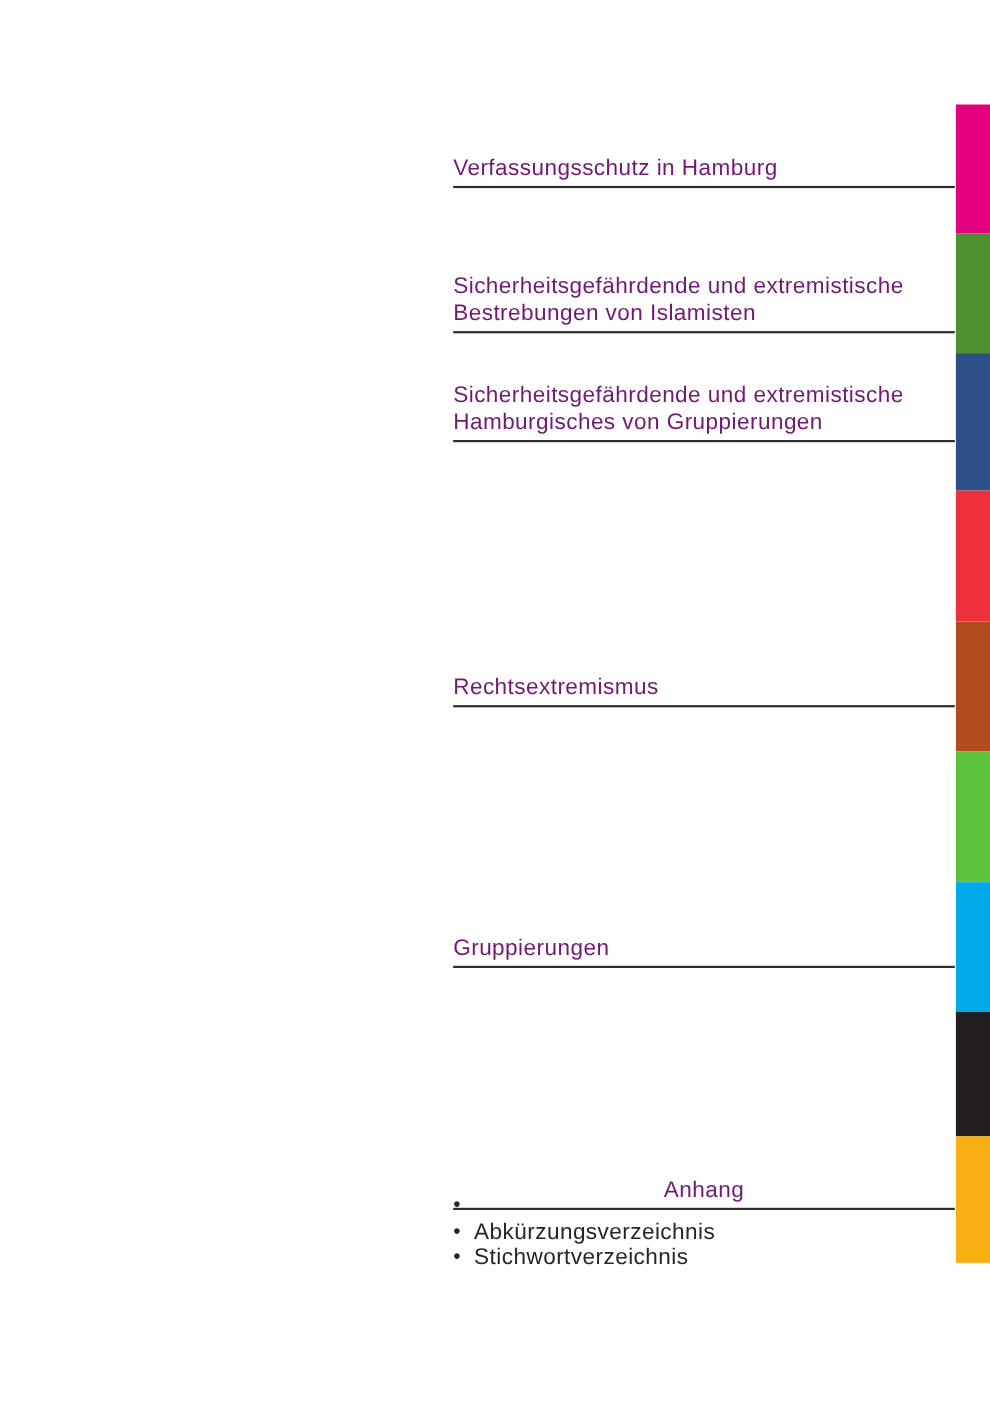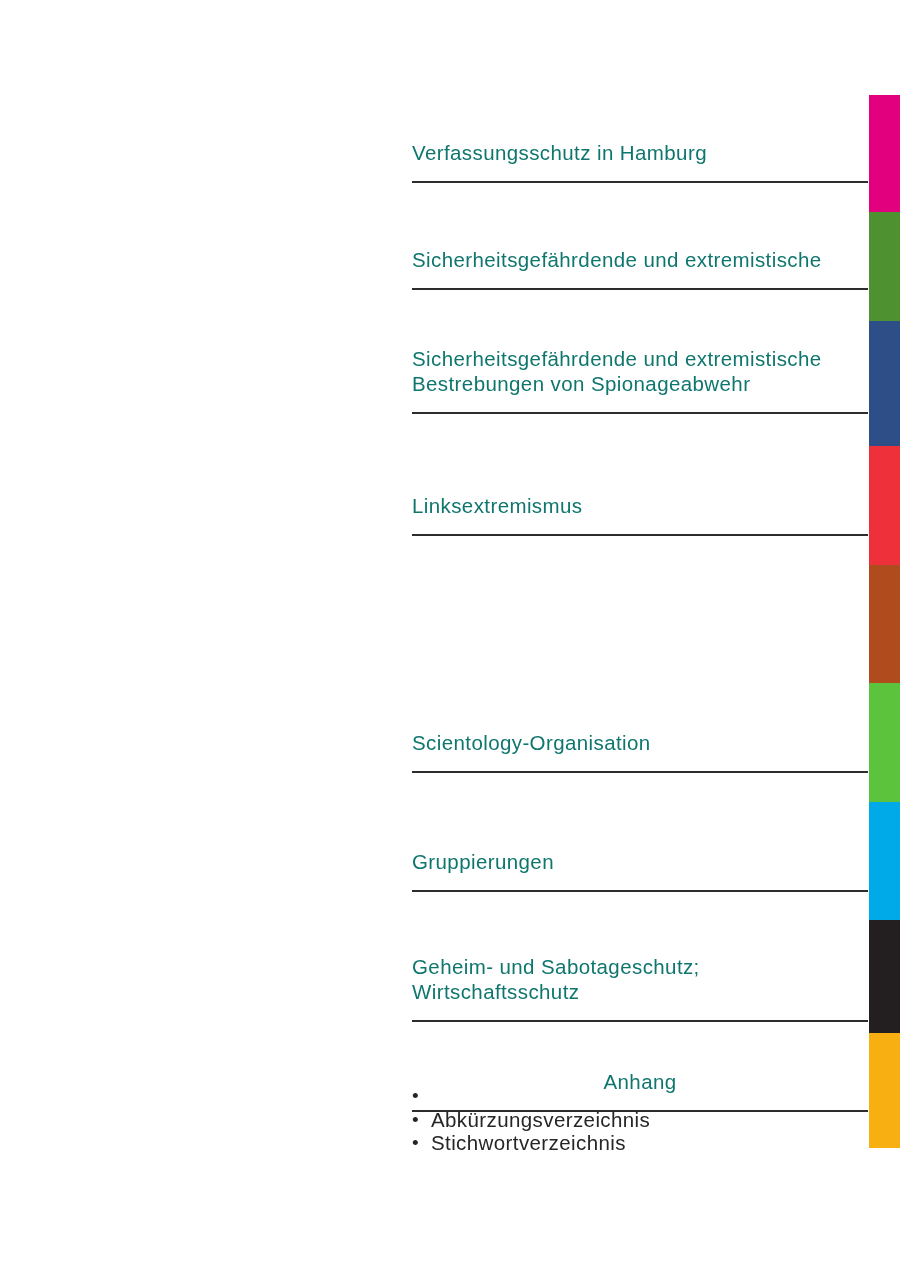"Verfassungsschutz in Hamburg" .section { color: #0f766e -> #701a75; padding-bottom: 16px -> 4px }
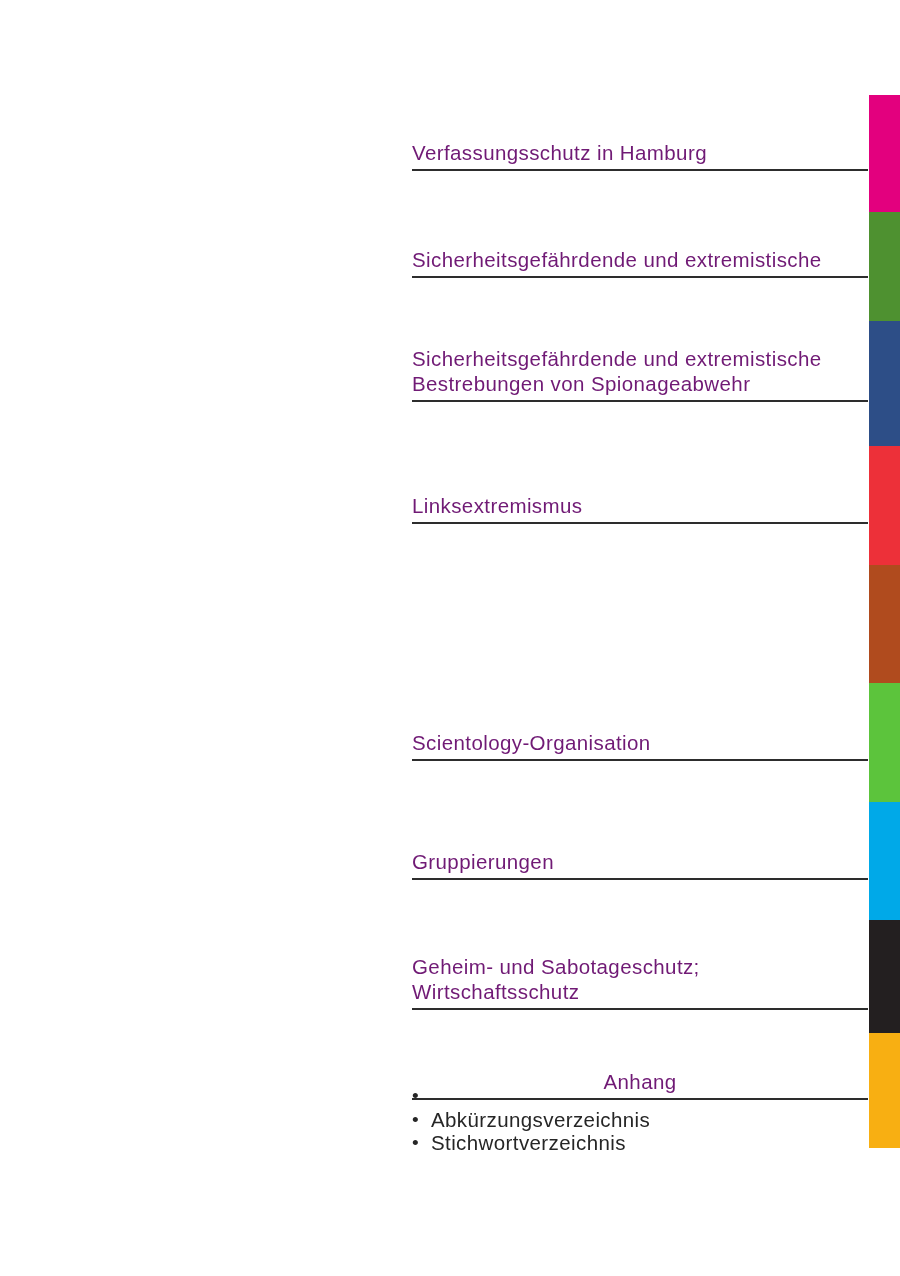"Bestrebungen von Islamisten" div { html: none -> <div>Bestrebungen von Islamisten</div> }
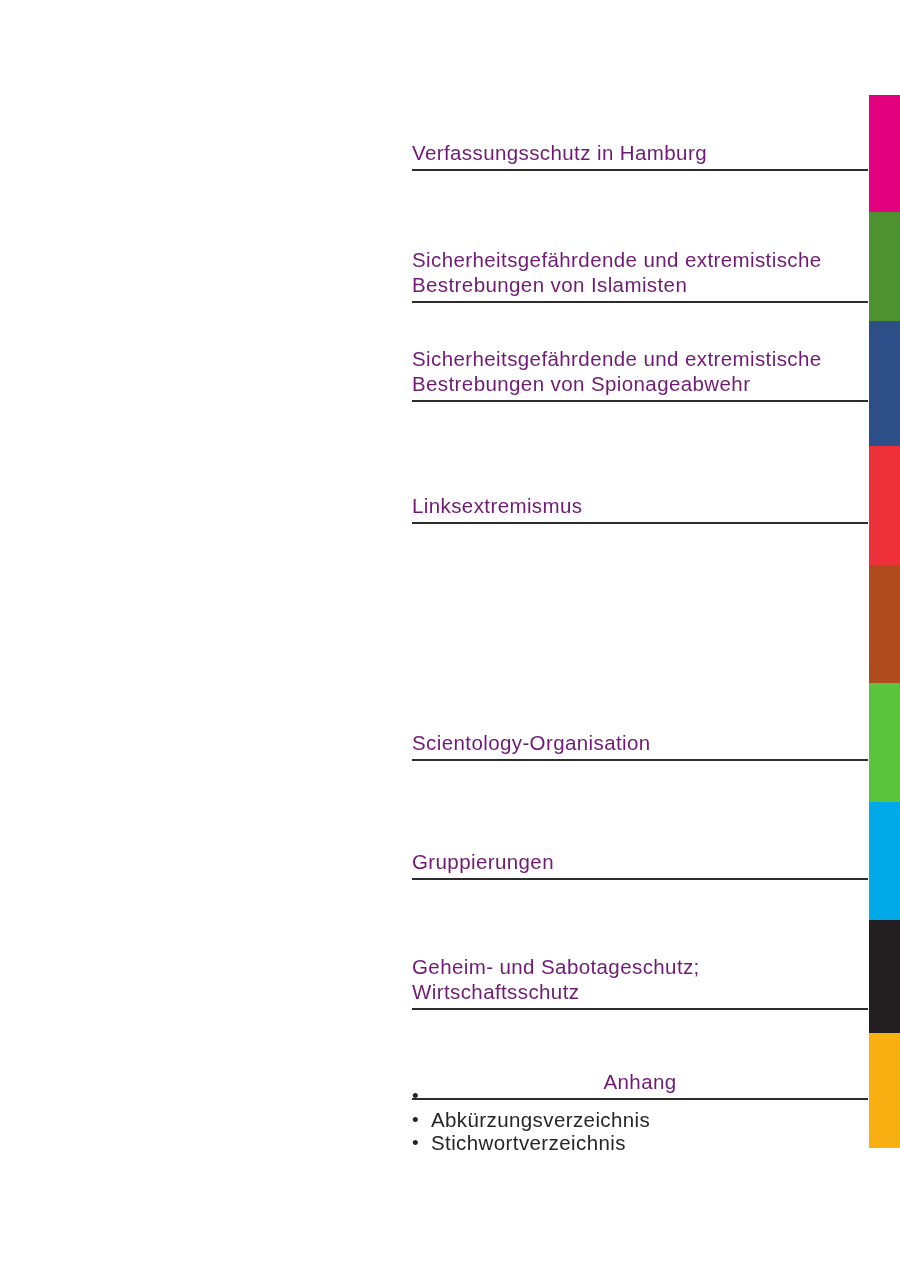"Bestrebungen von Spionageabwehr" div { text: Bestrebungen von Spionageabwehr -> Hamburgisches von Gruppierungen }
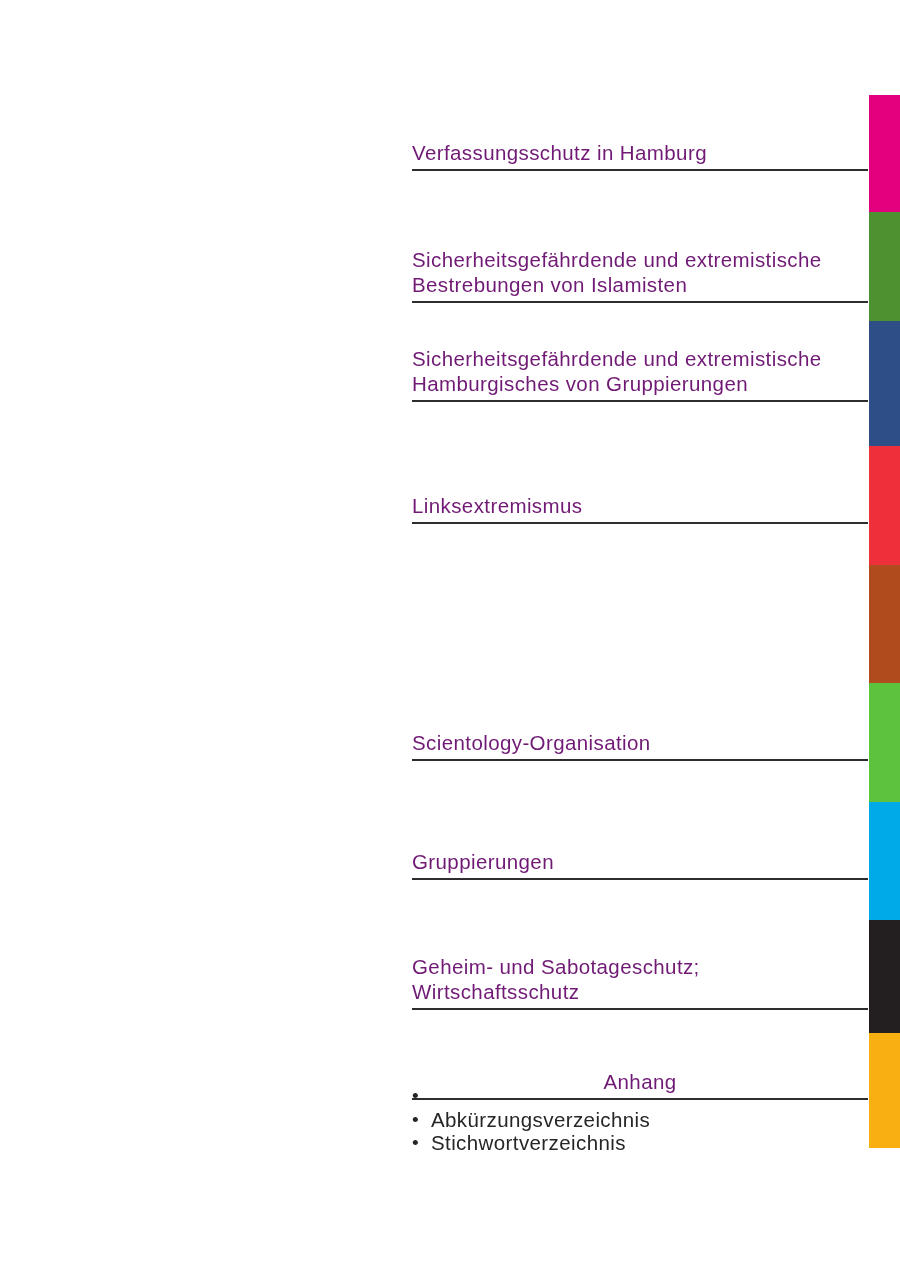"Linksextremismus" div.section { html: <div> <div>Linksextremismus</div> </div> -> none }
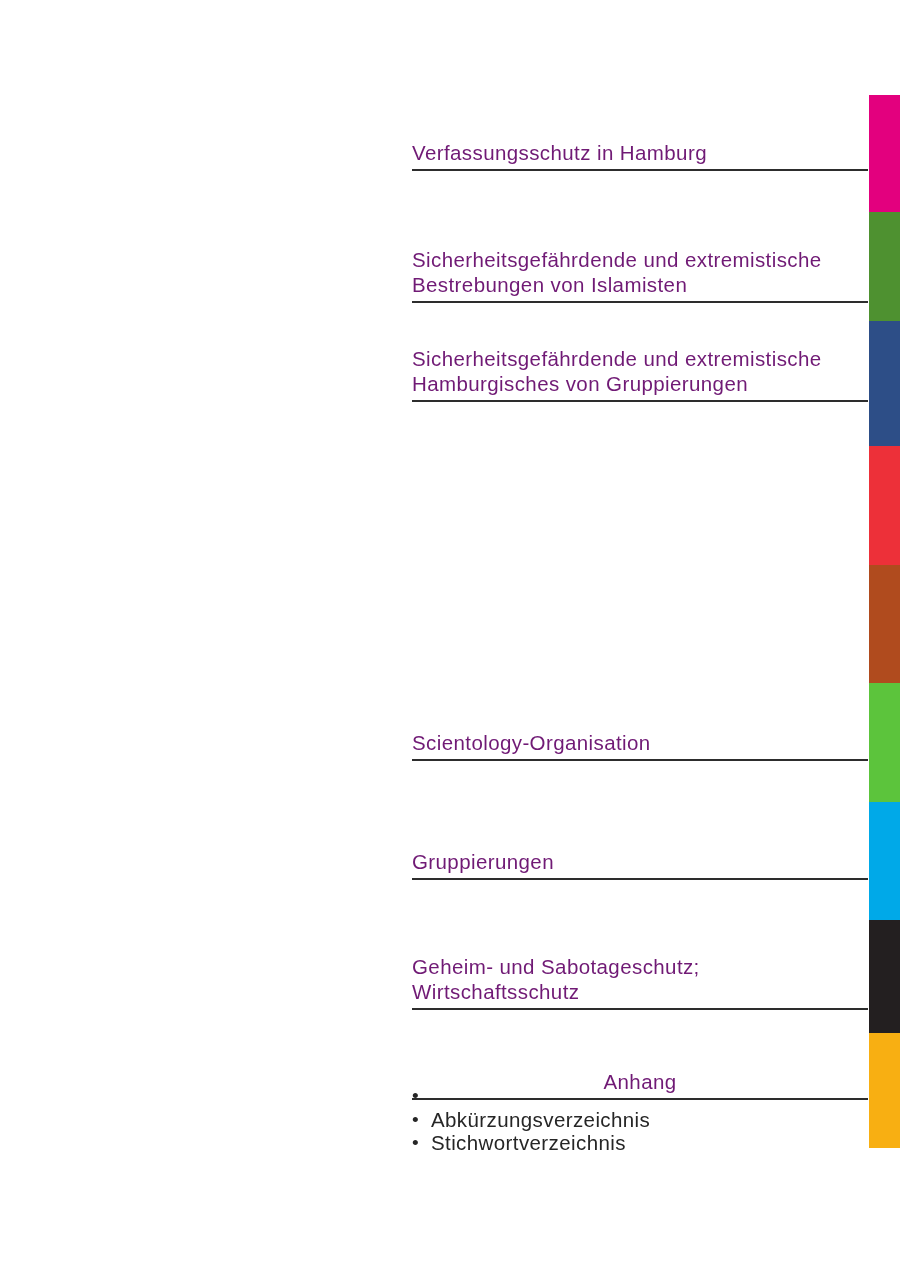"Rechtsextremismus" div.section { html: none -> <div> <div>Rechtsextremismus</div> </div> }
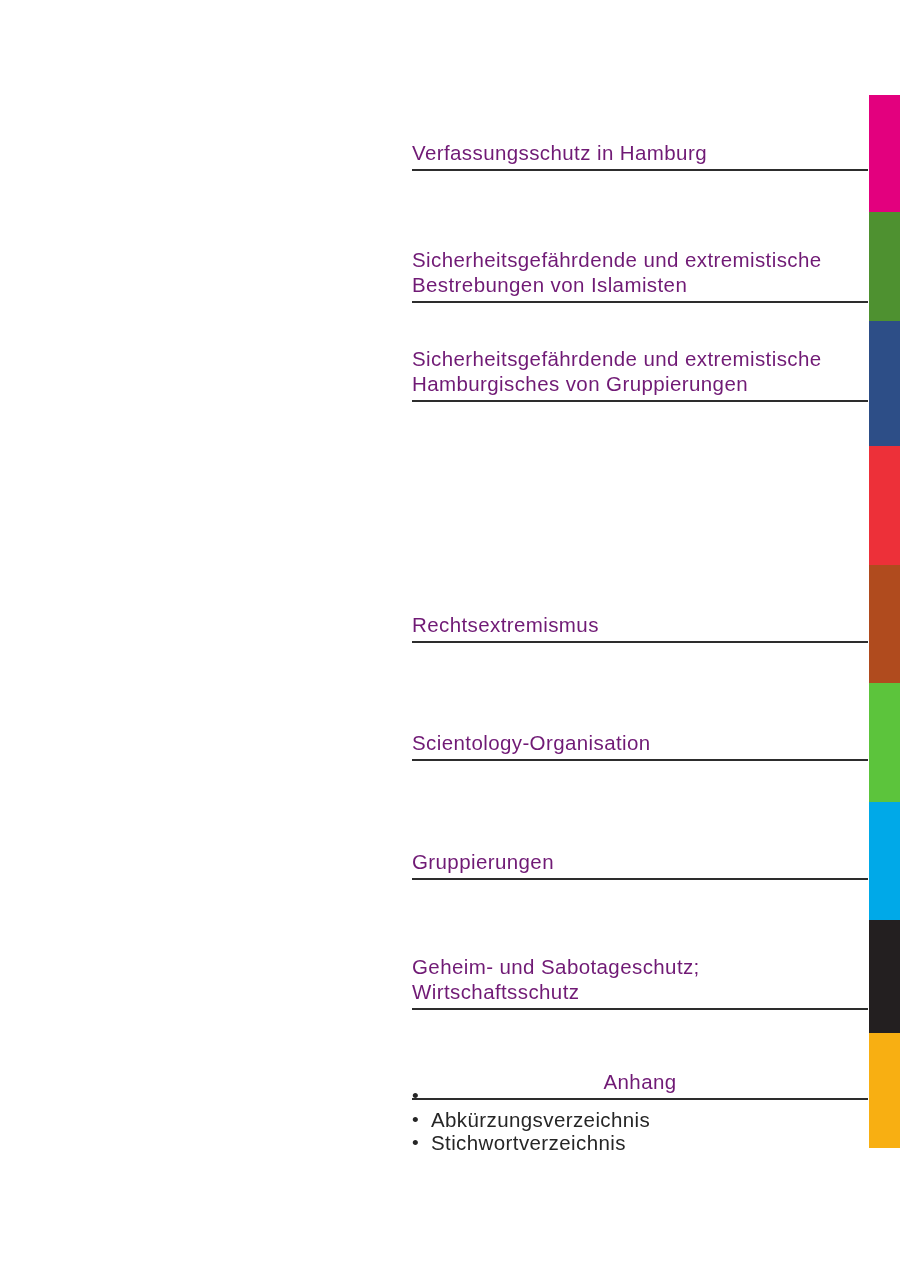"Scientology-Organisation" div.section { html: <div> <div>Scientology-Organisation</div> </div> -> none }
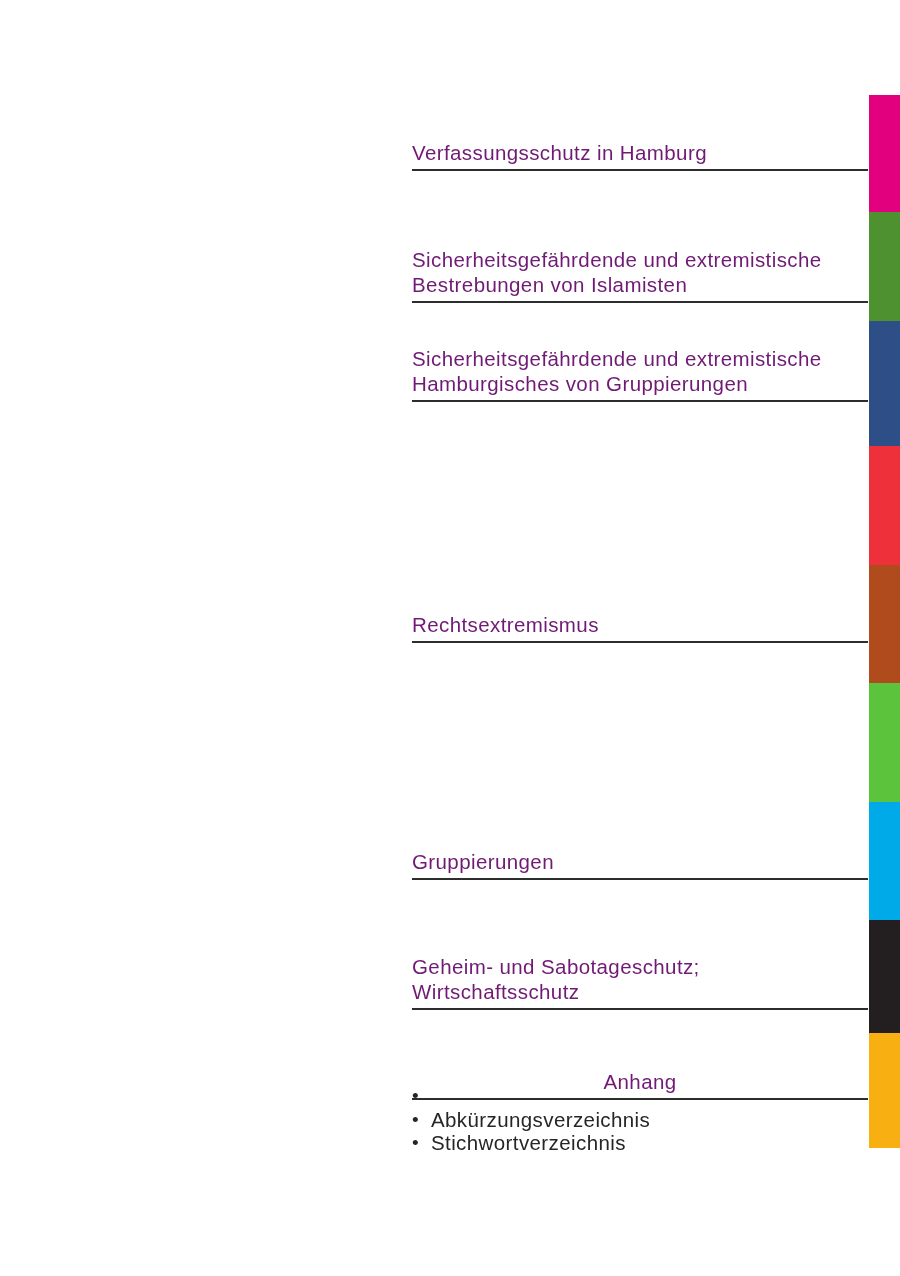"Geheim- und Sabotageschutz;" div.section { html: <div> <div>Geheim- und Sabotageschutz;</div> <div>Wirtschaftsschutz</div> </div> -> none }
